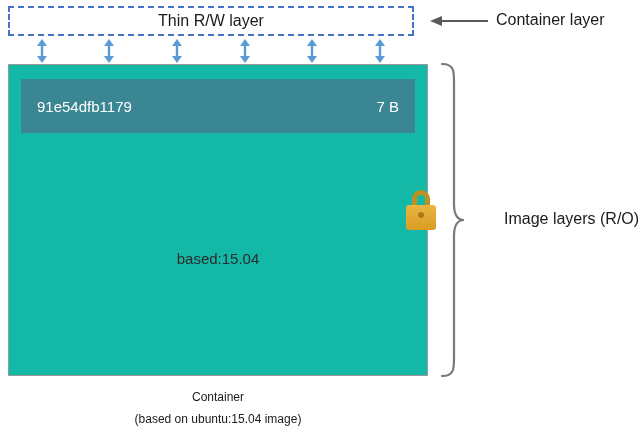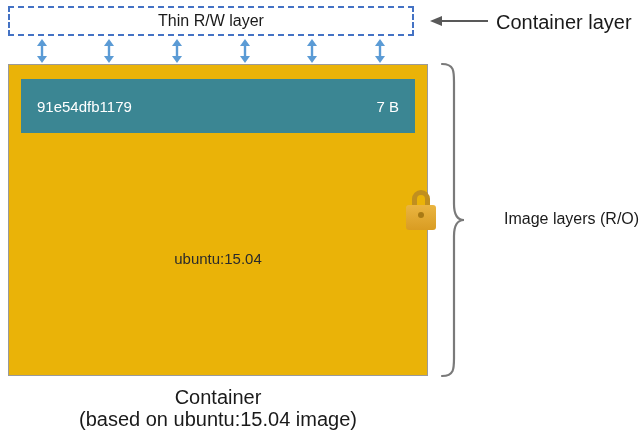"Container layer" .container-layer-label { font-size: 20px -> 16px }
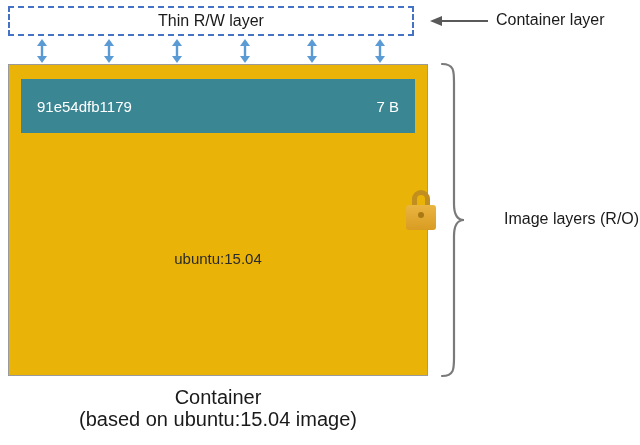"91e54dfb1179" .container-box { background: #eab308 -> #14b8a6 }
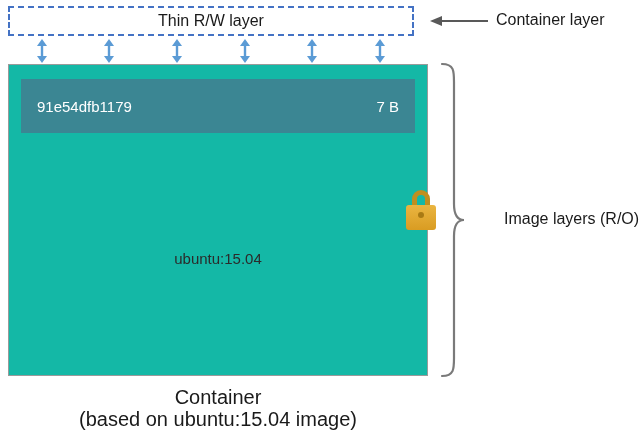"ubuntu:15.04" div.base-image-label { text: ubuntu:15.04 -> based:15.04 }
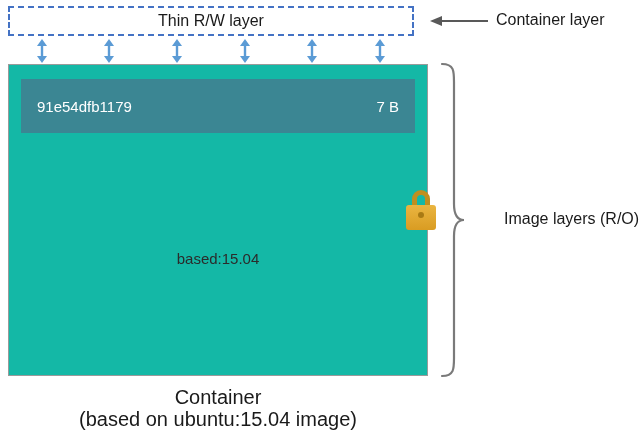"Container" .caption { font-size: 20px -> 12px }
